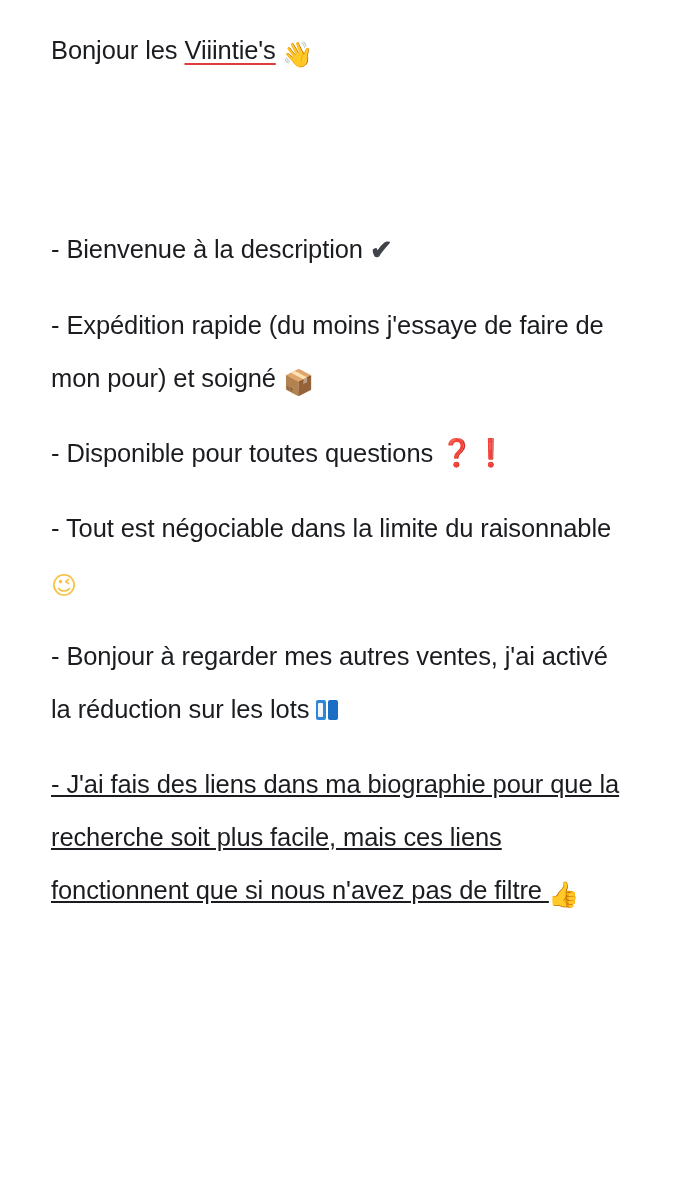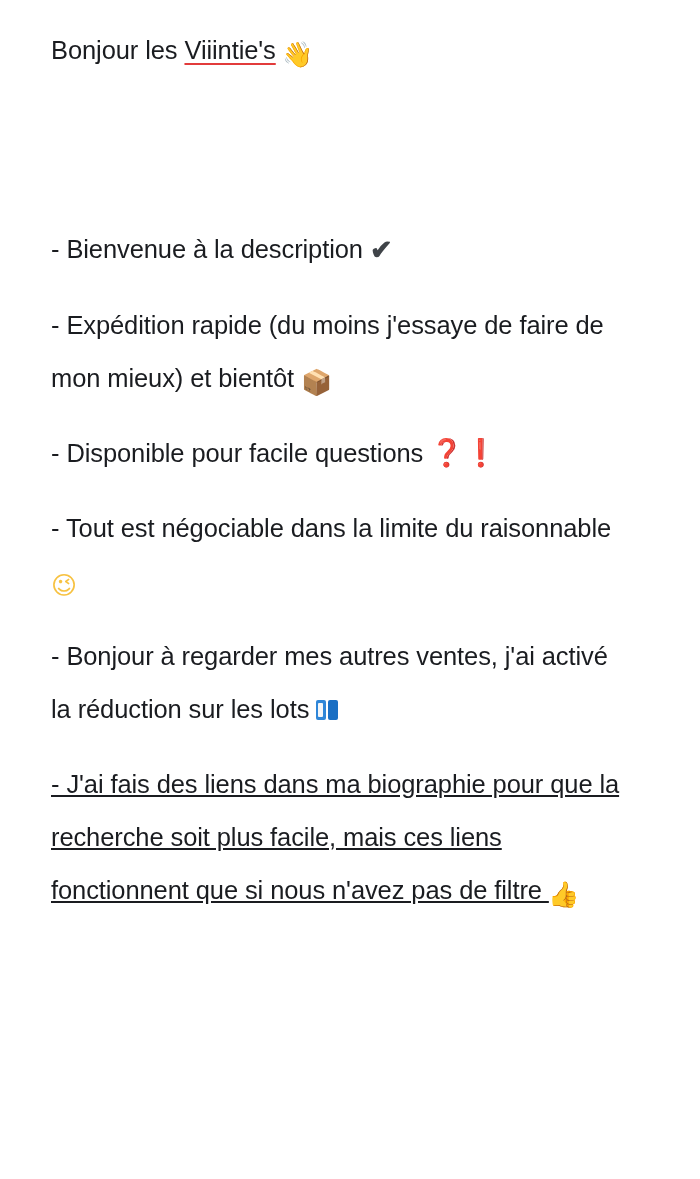"- Expédition rapide (du moins" span { text: mieux) et bientôt -> pour) et soigné }
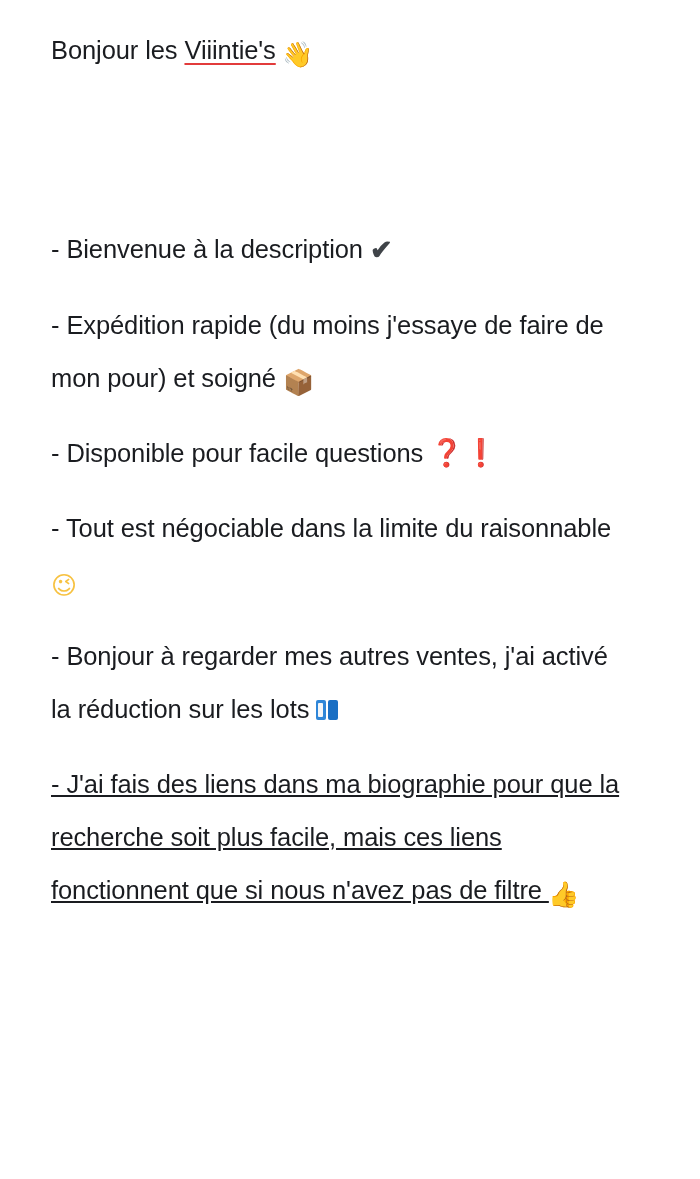"- Disponible pour facile questions" span { text: facile -> toutes }
